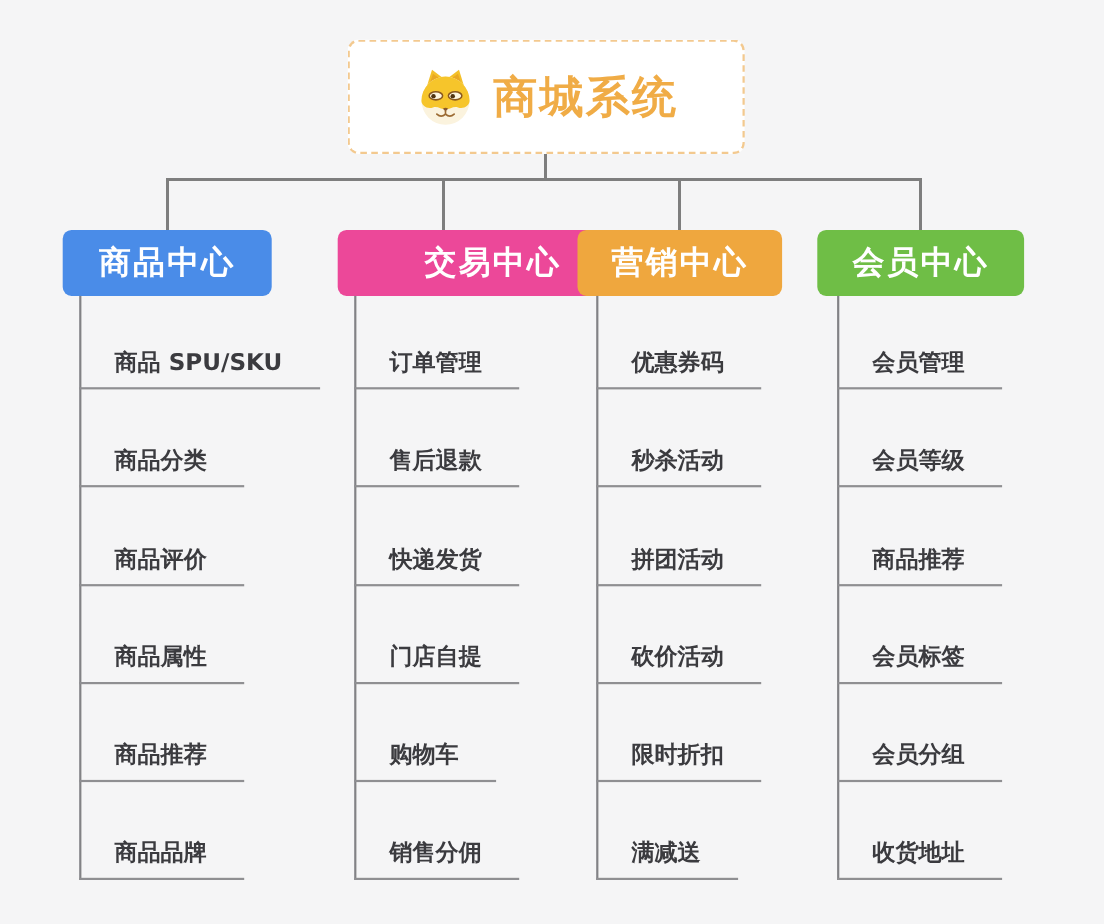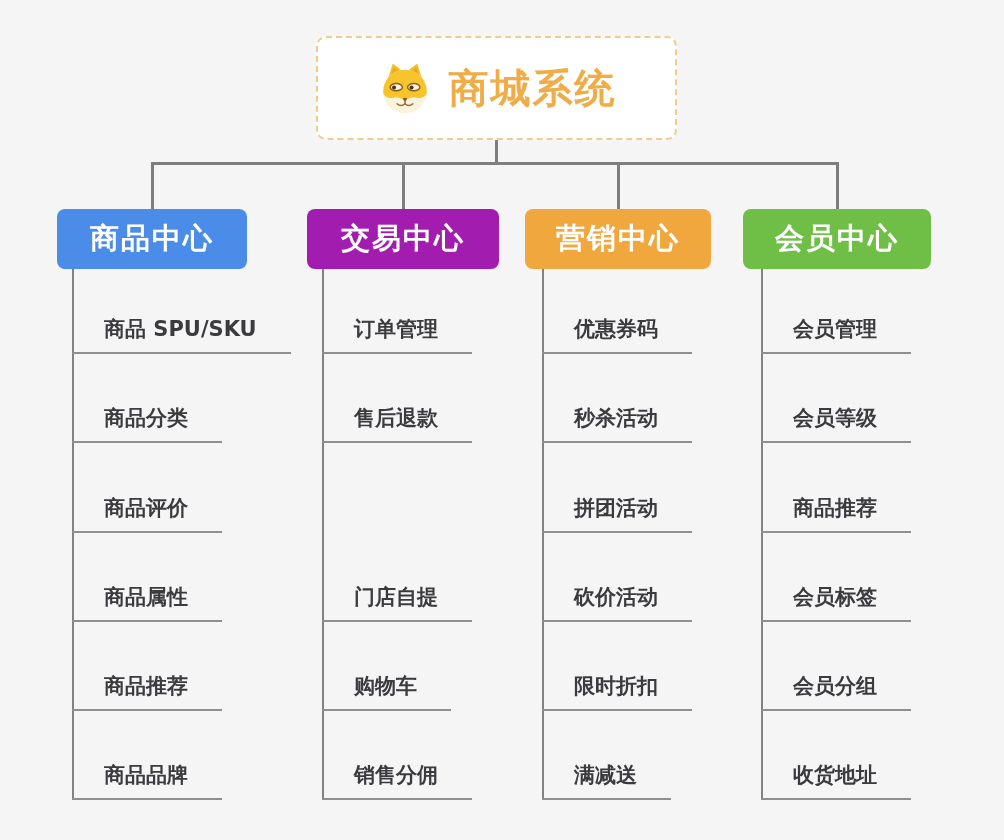"交易中心" div.branch { background-color: #a21caf -> #ec4899; padding-left: none -> 45px }
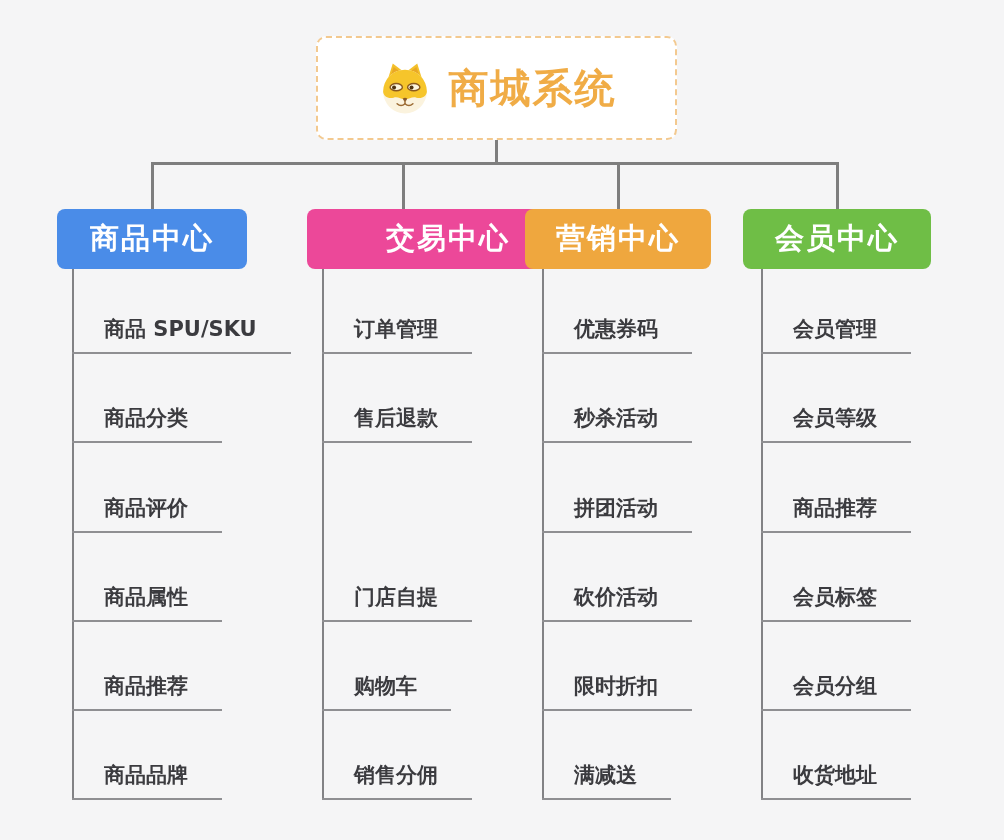"快递发货" div.item { html: none -> <div><span>快递发货</span></div> }
